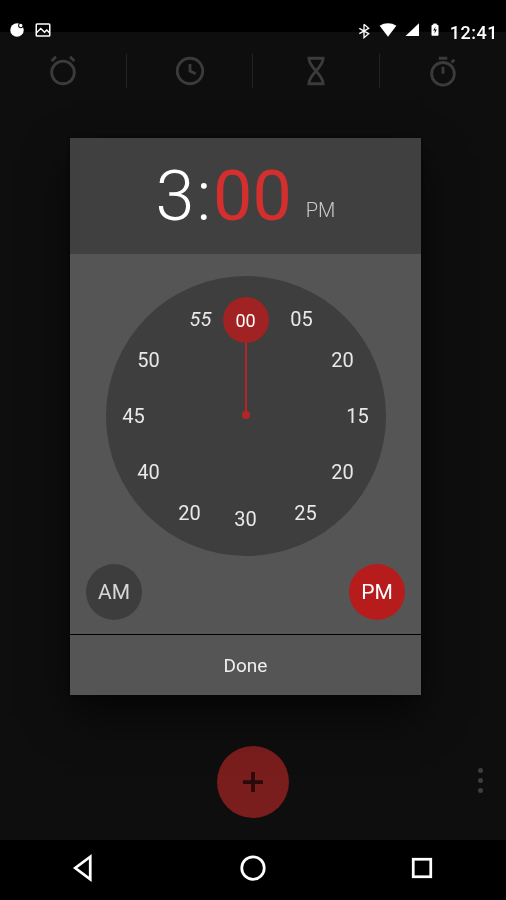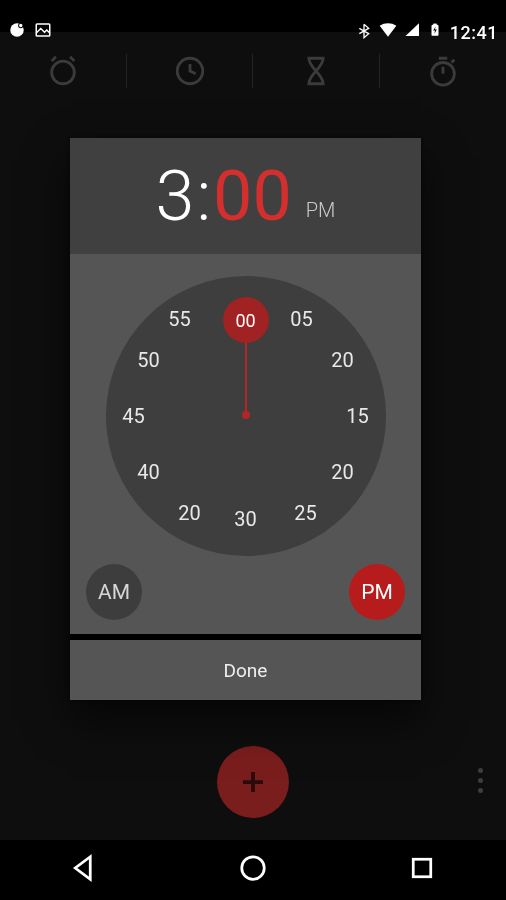"55" div.tick { font-style: none -> italic; left: 54px -> 75px }
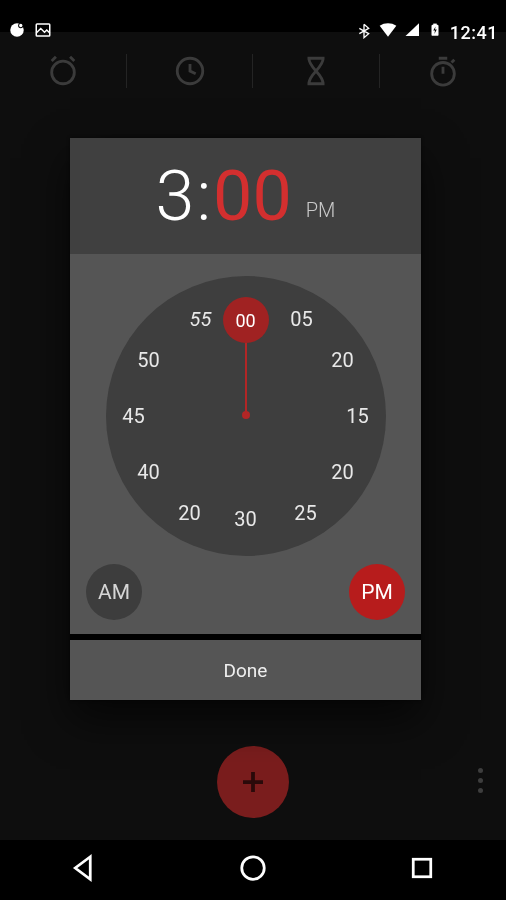"Done" .dialog-footer { border-top: 6px solid #000000 -> 1px solid #000000 }
